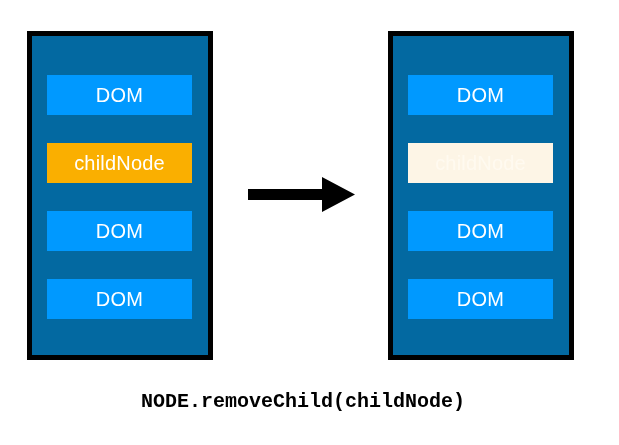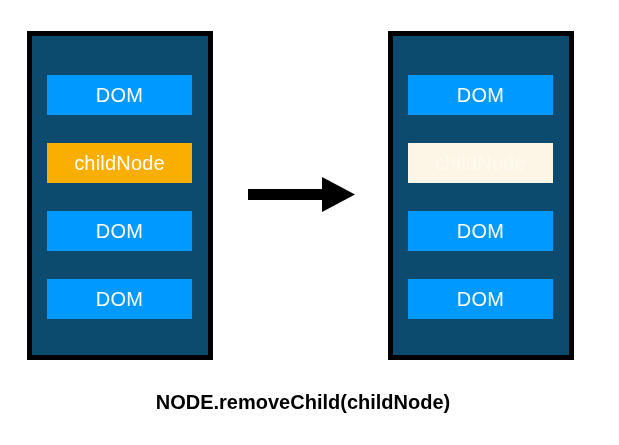"DOM" .panel { background: #0c4a6e -> #0369a1 }
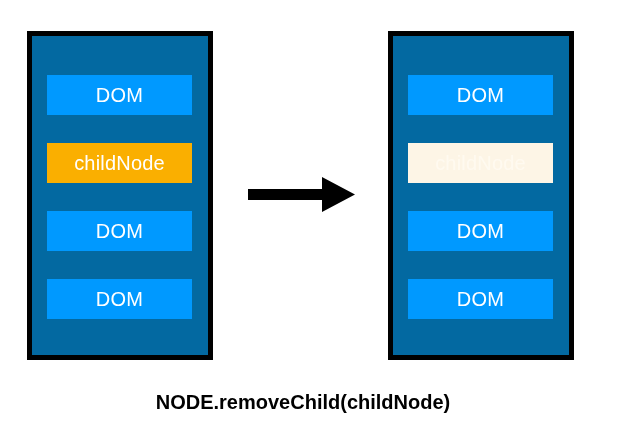"NODE.removeChild(childNode)" #caption { font-family: Liberation Sans, sans-serif -> Liberation Mono, monospace }
